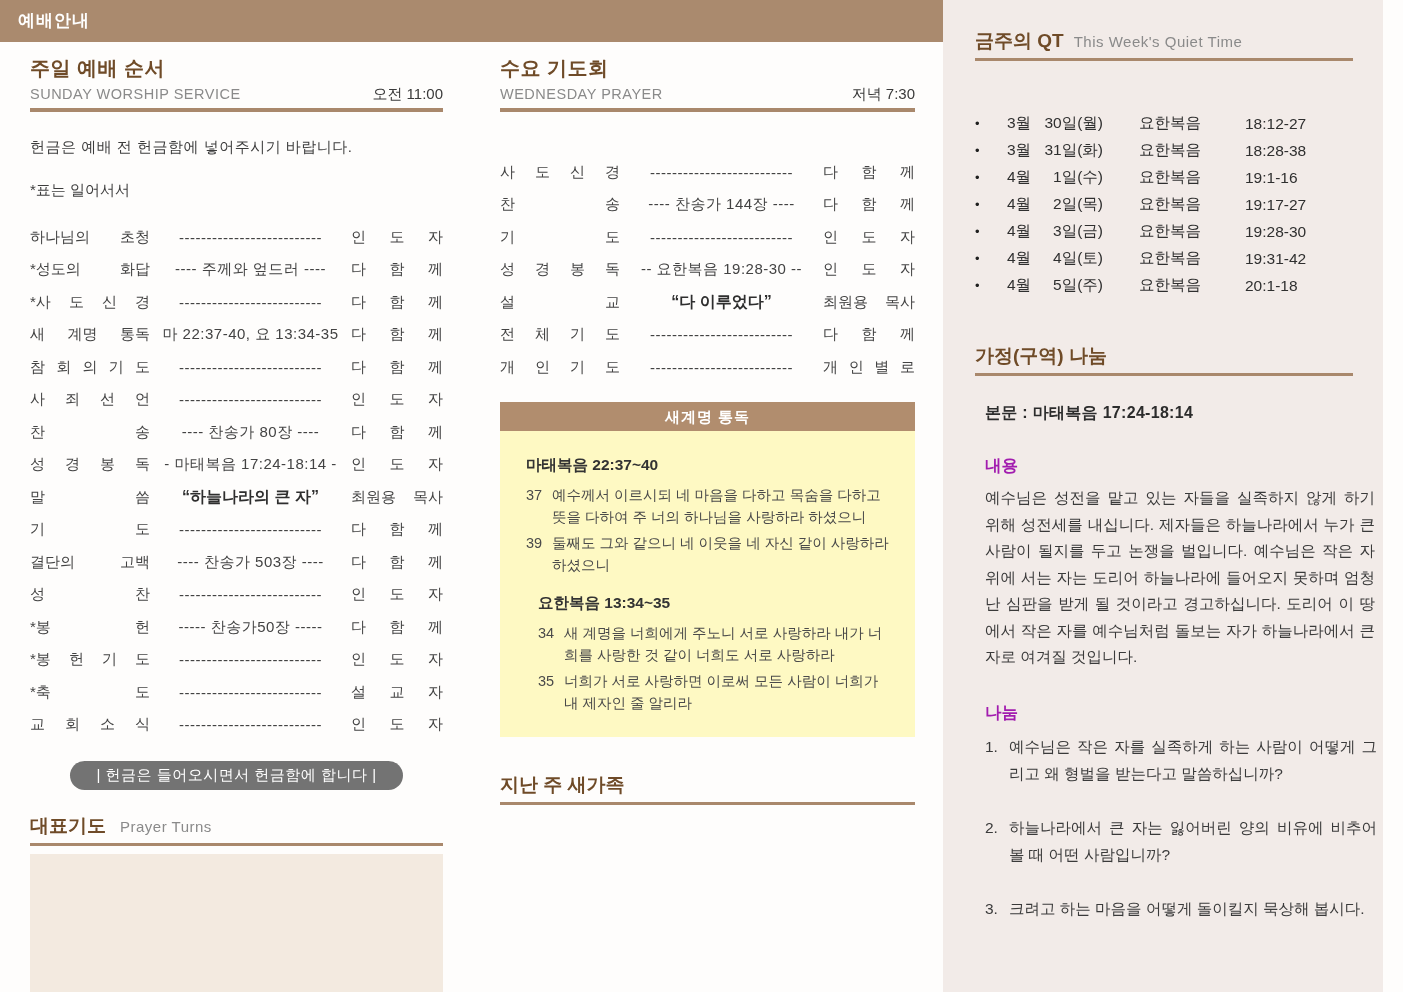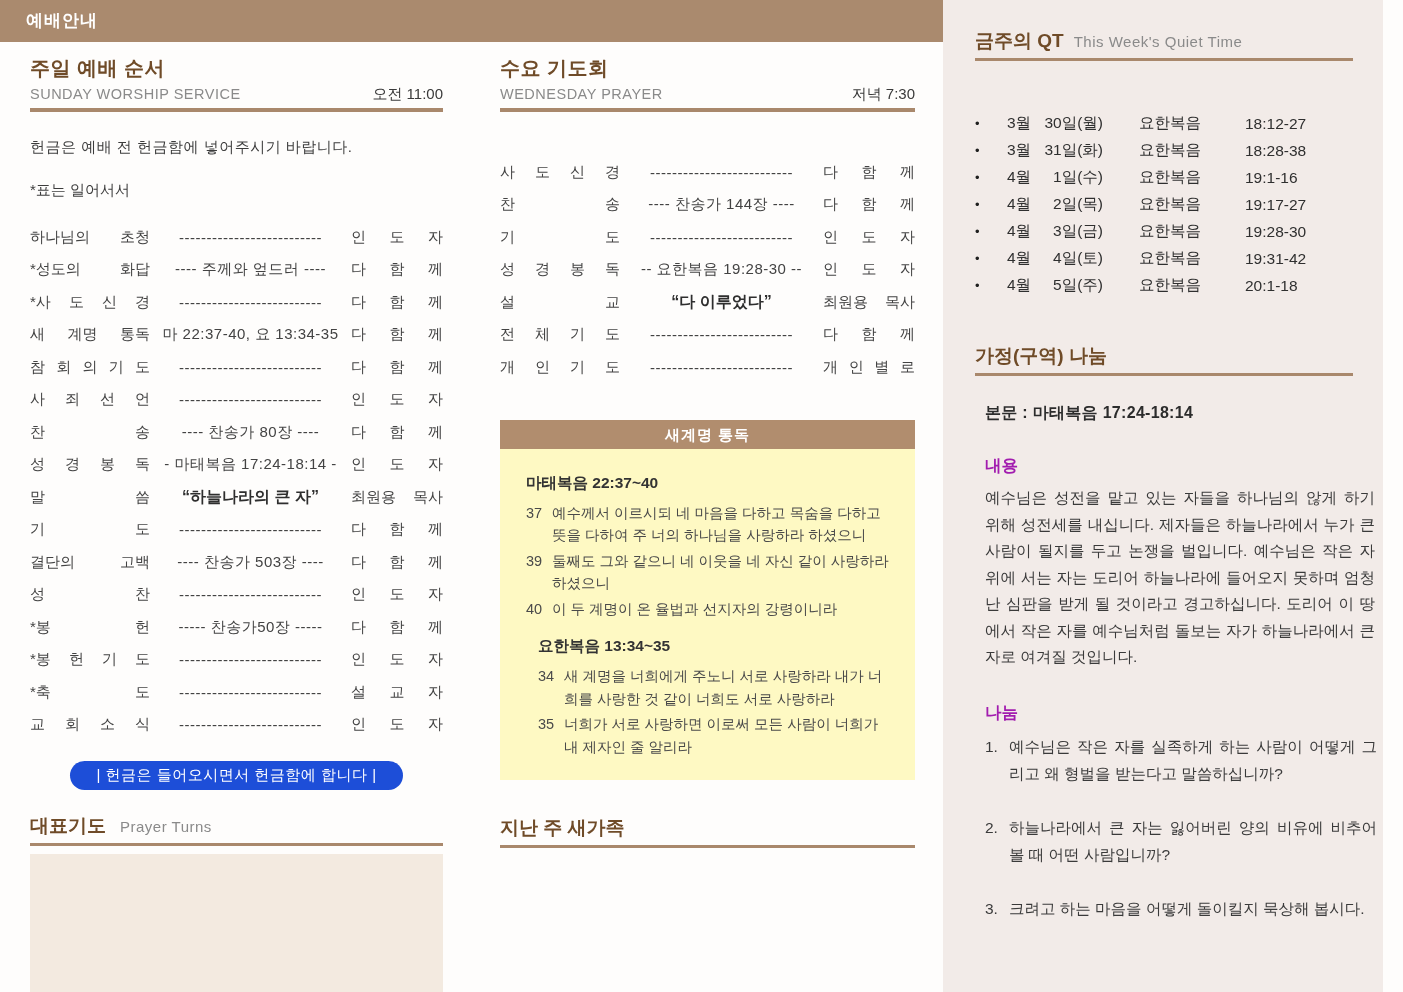"예배안내" .banner { padding-left: 26px -> 18px }
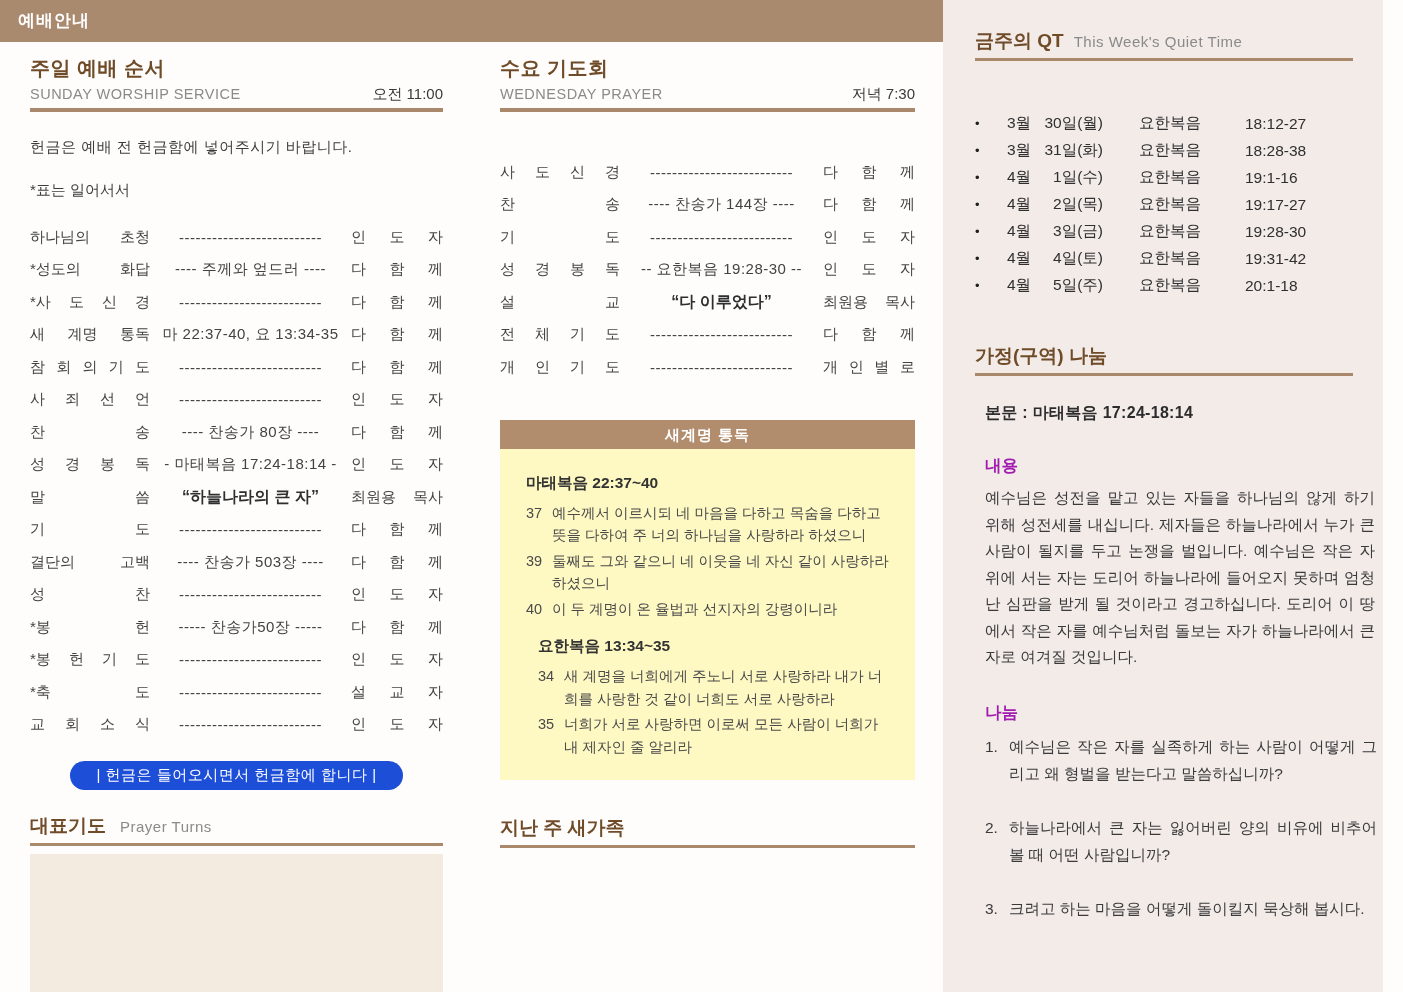"새계명 통독" .tongdok { margin-top: 36px -> 18px }
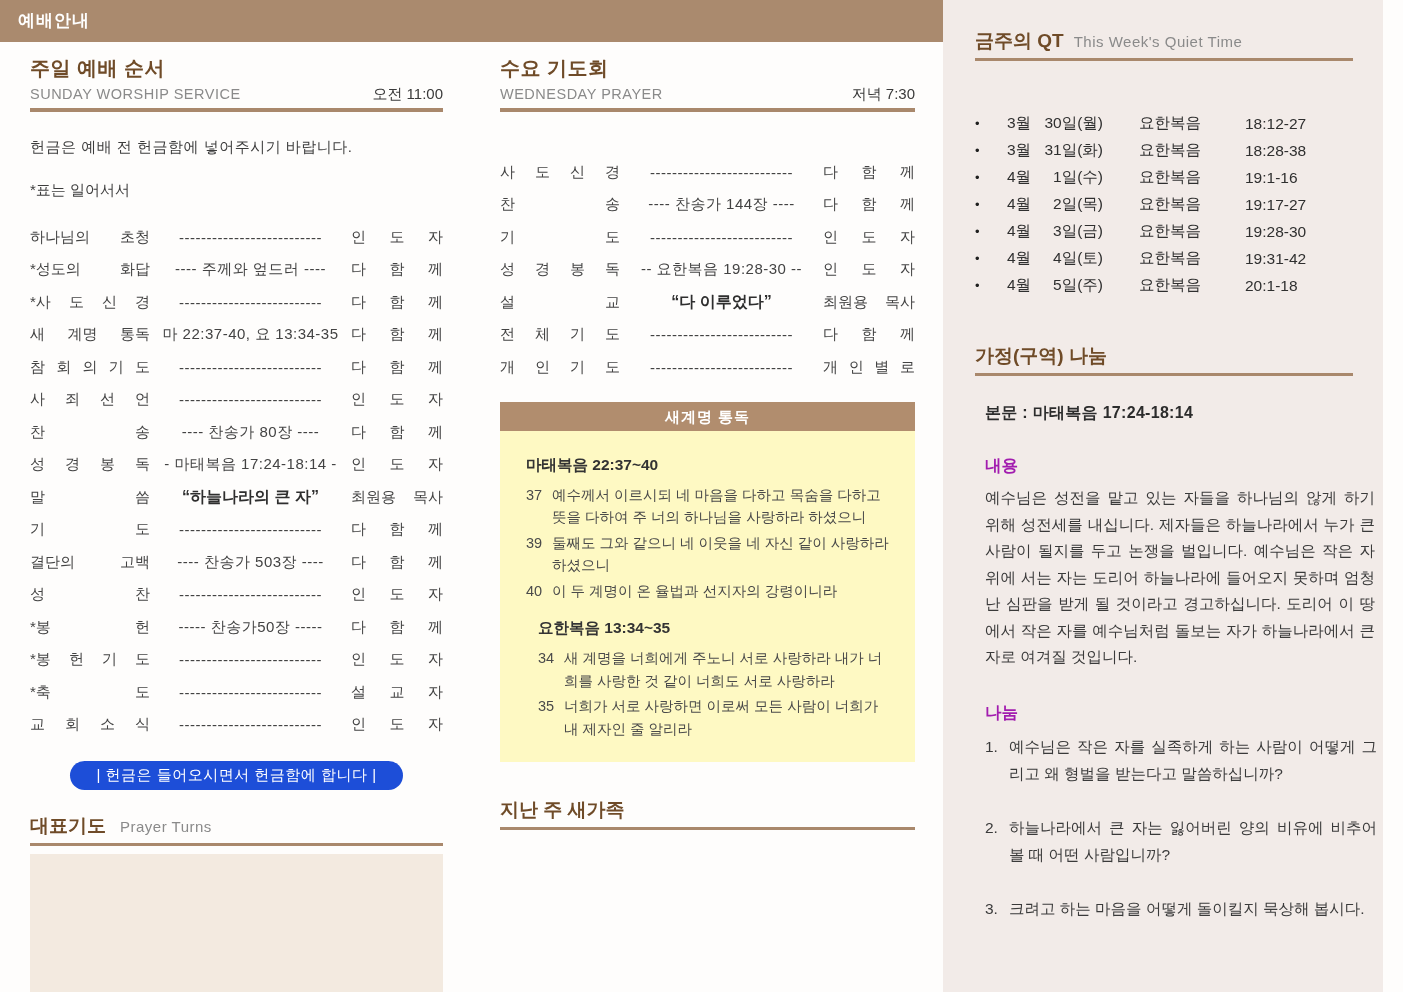"예수님은 성전을 맡고 있는 자들을" div.sh-para { text: 하나님의 -> 실족하지 }
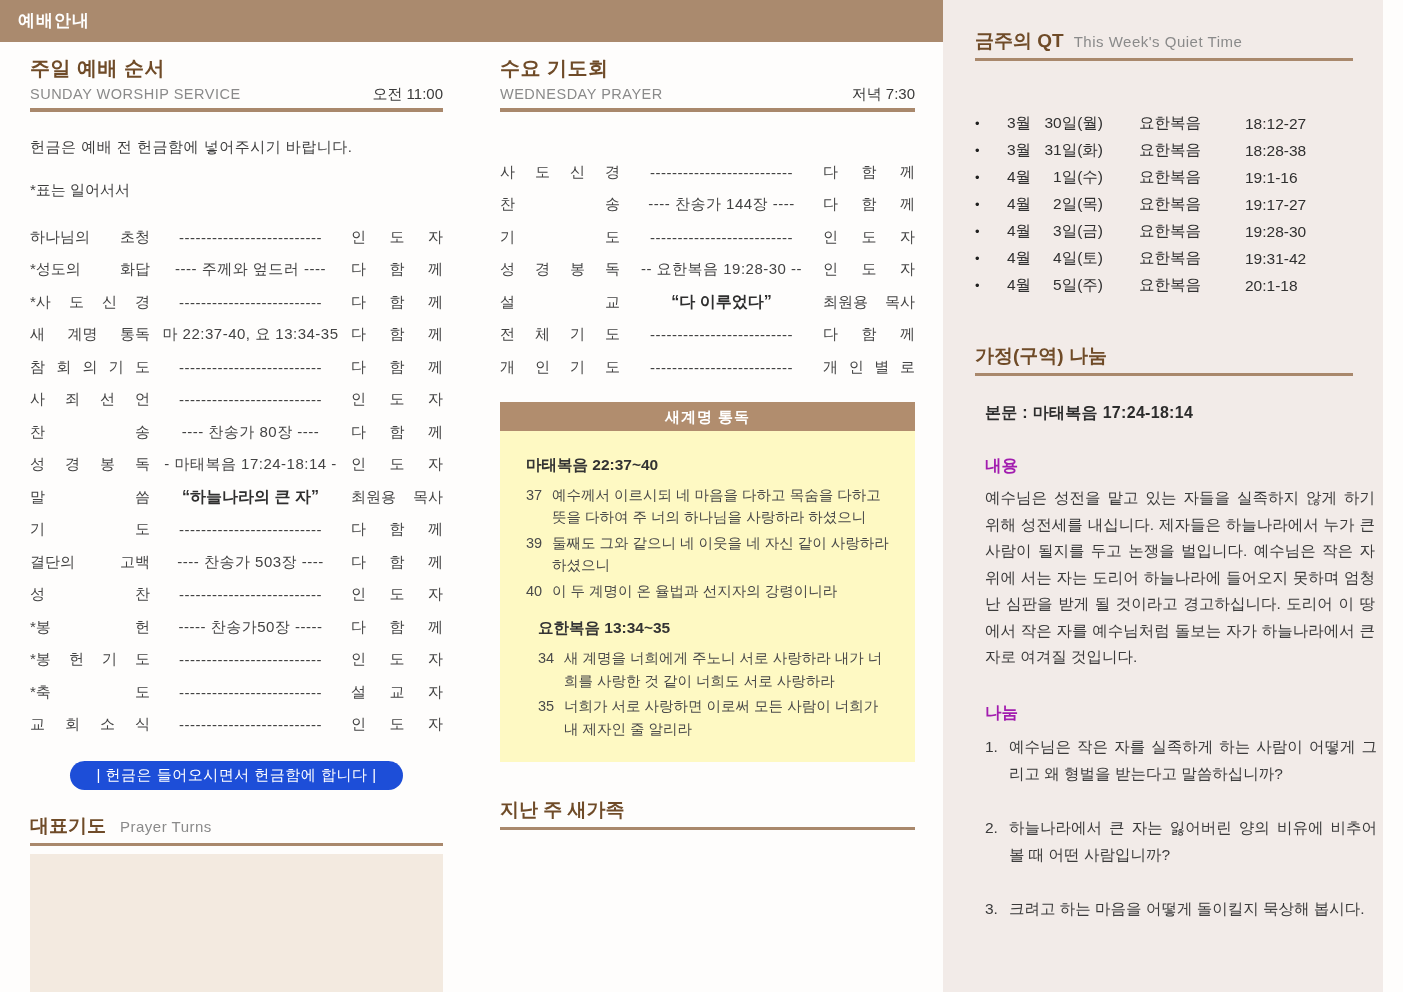"40" div.verse { html: <div> <span>40</span> <span>이 두 계명이 온 율법과 선지자의 강령이니라</span> </div> -> none }
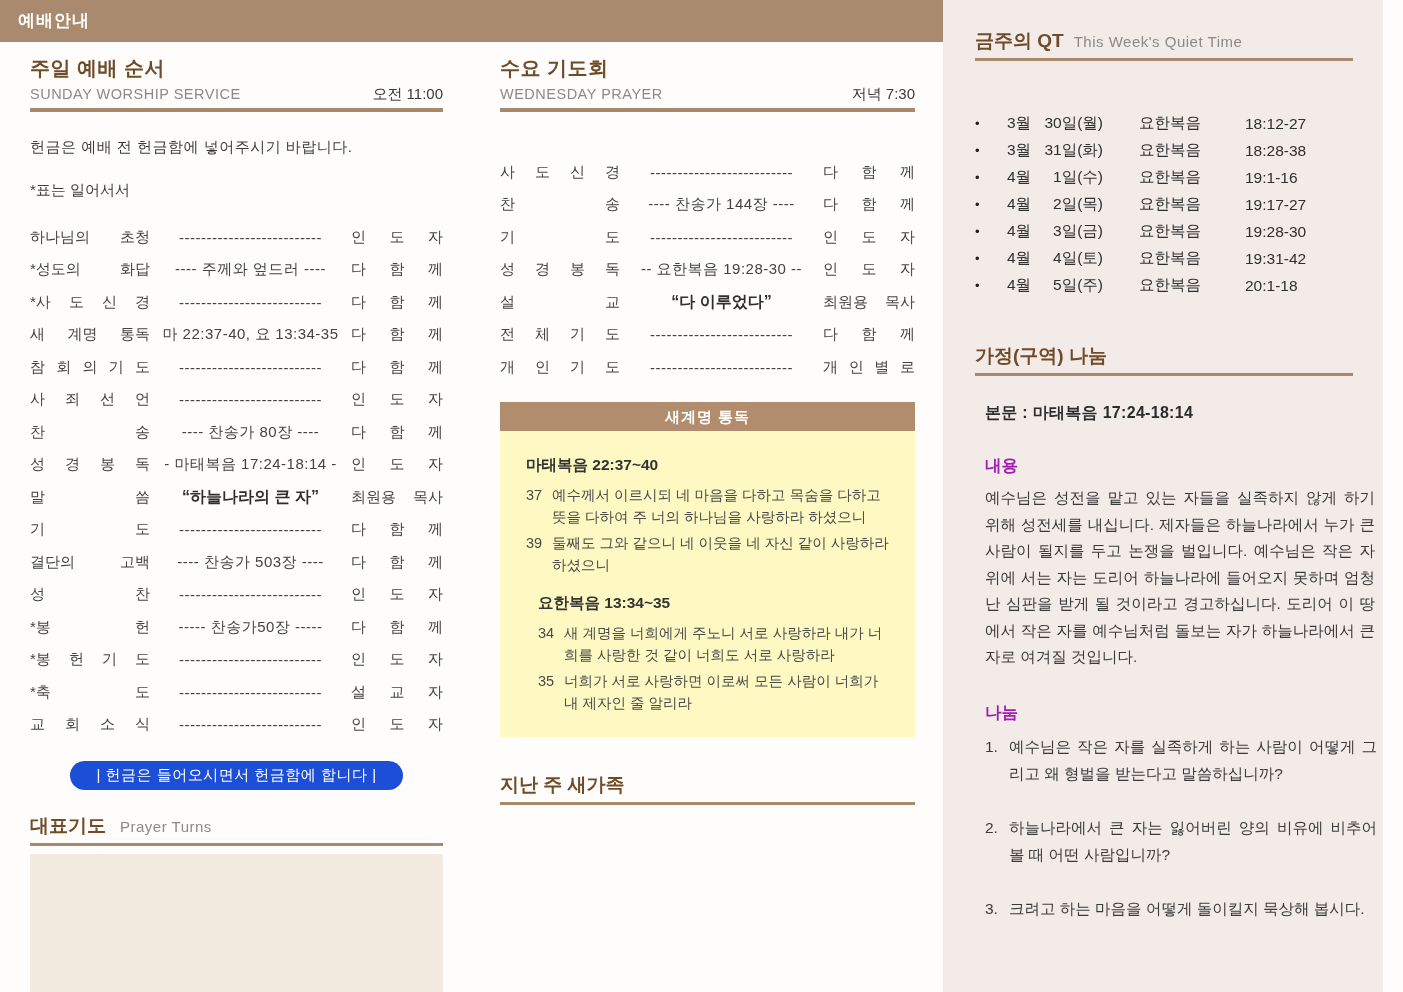"| 헌금은 들어오시면서 헌금함에 합니다" .pill { background: #1d4ed8 -> #737373 }
